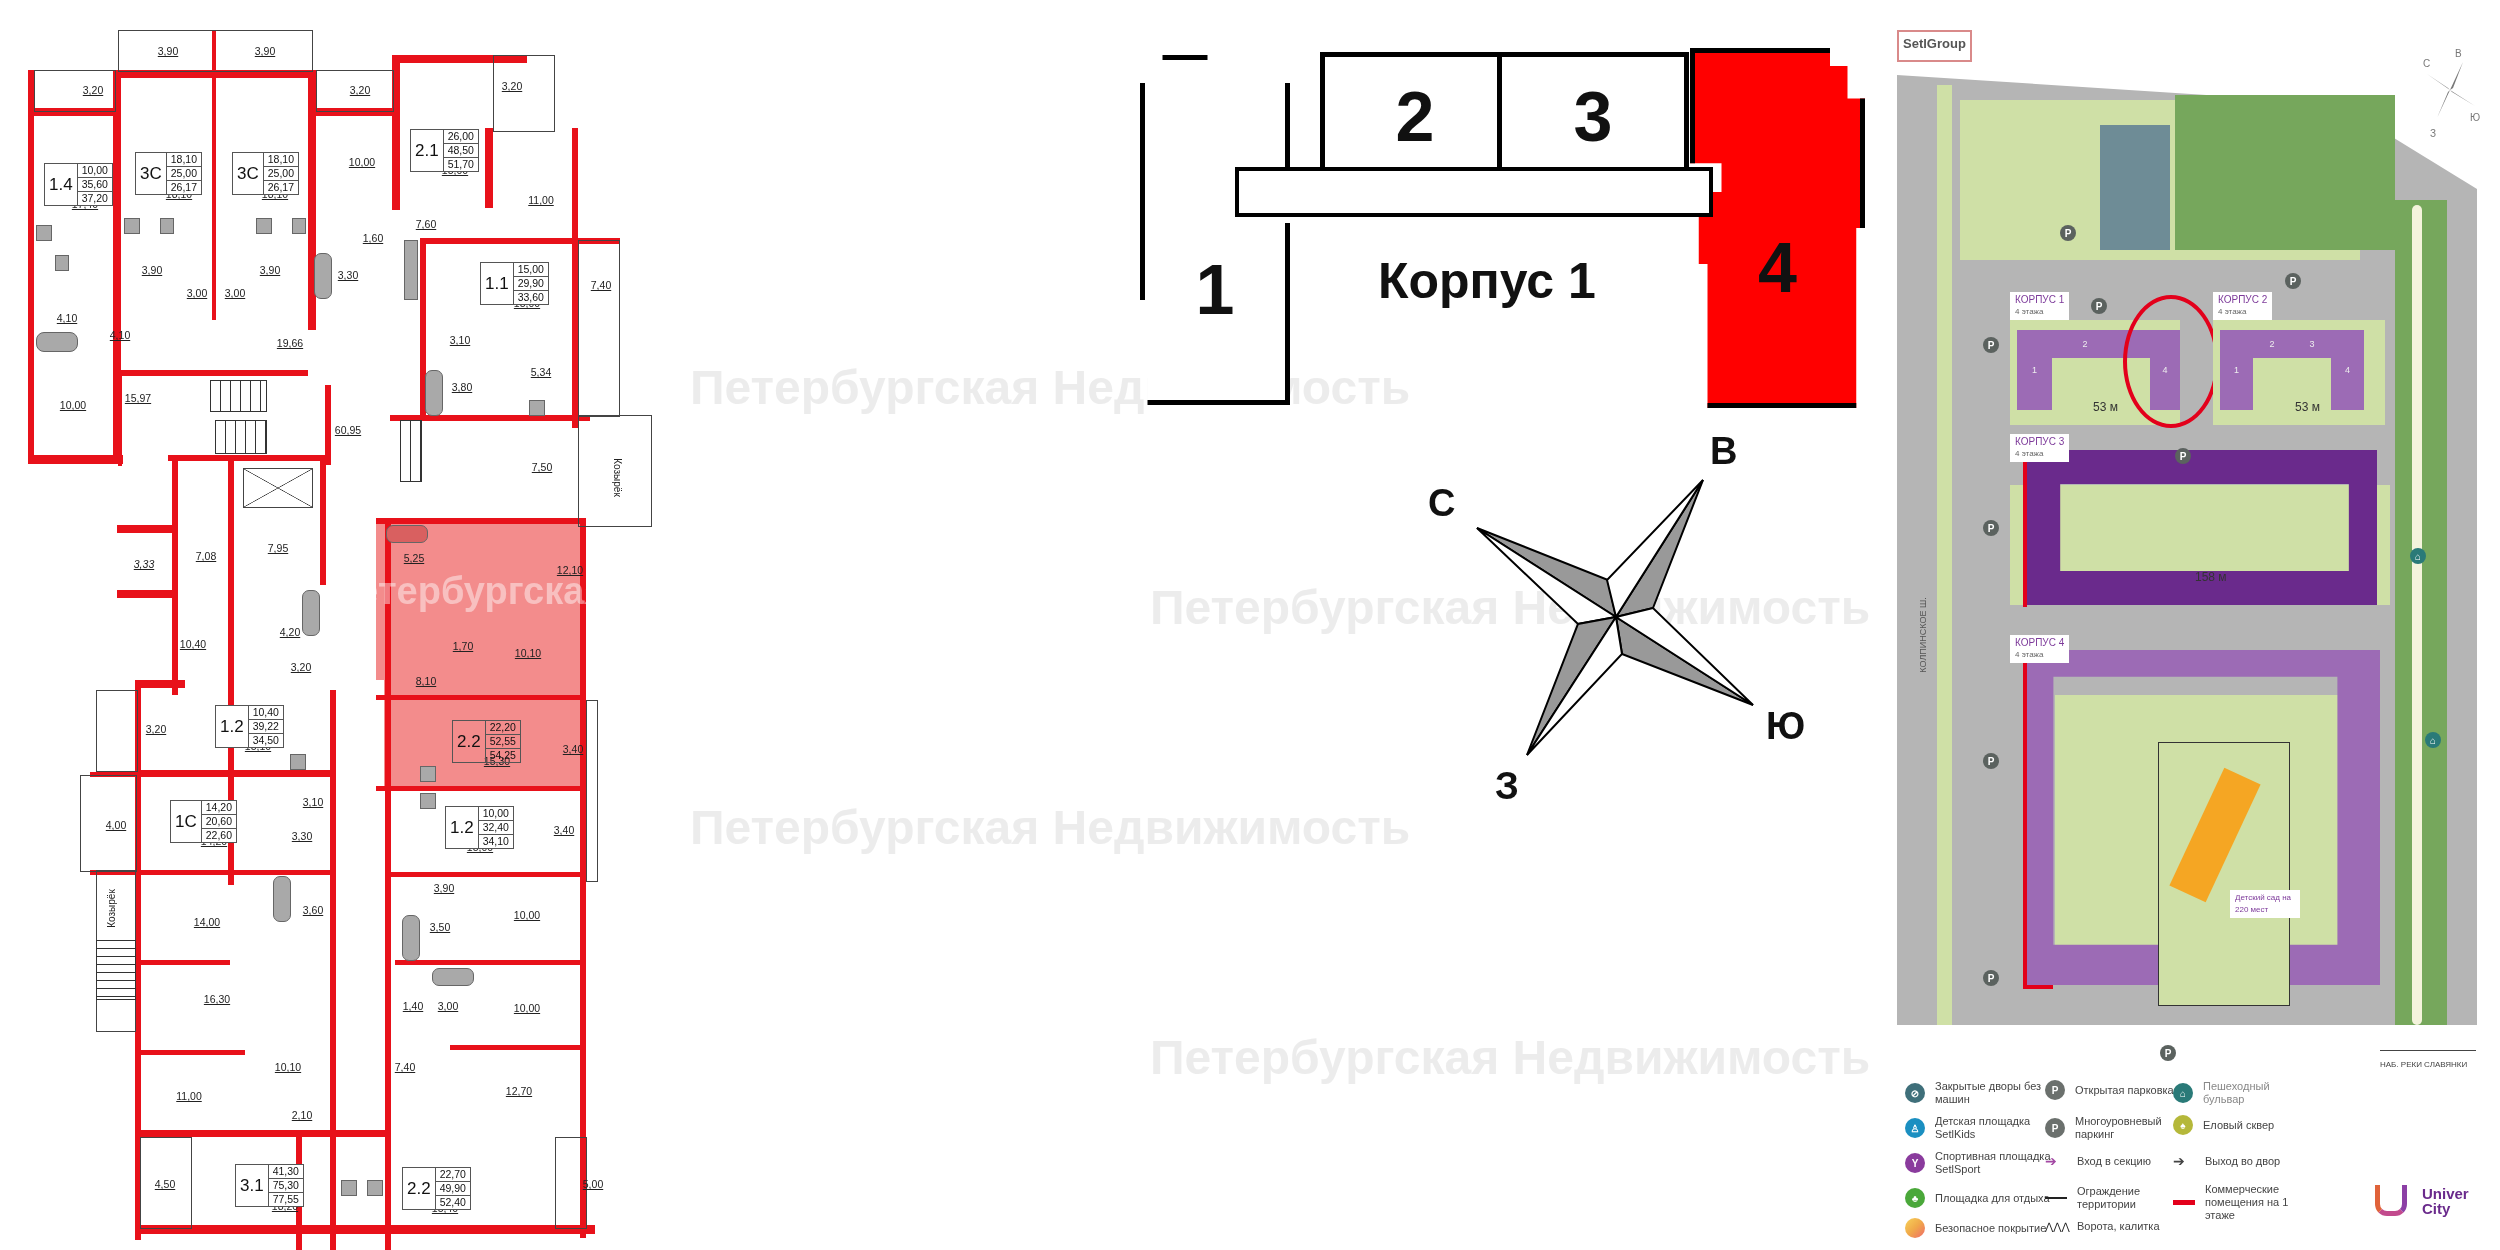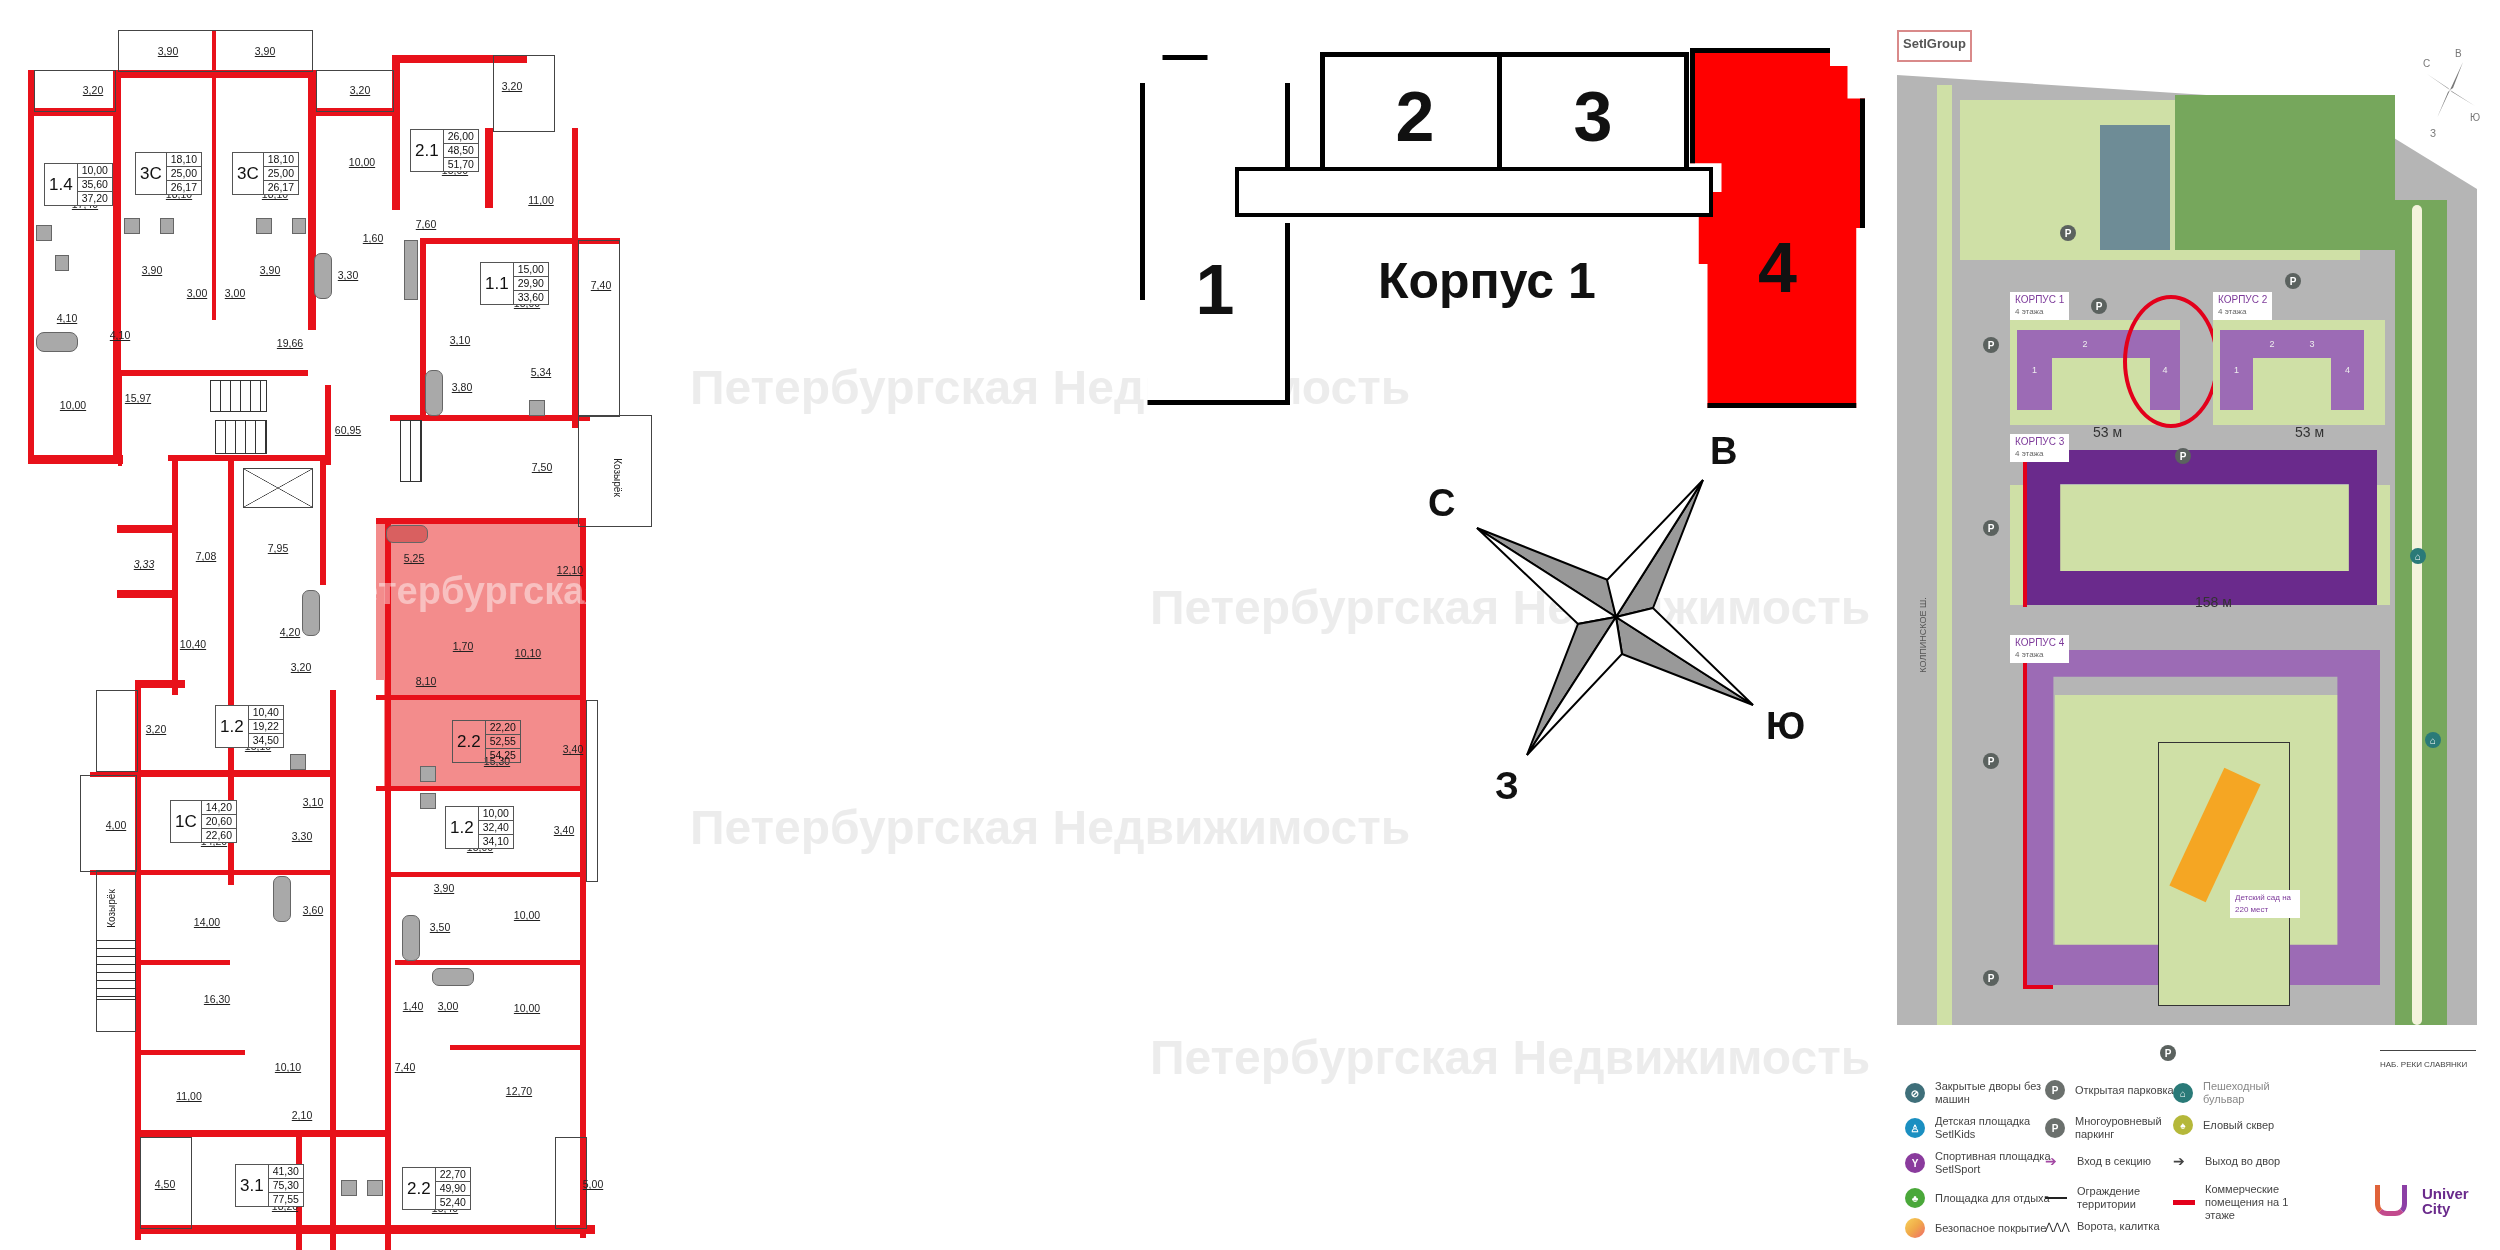"53 м" .dist { font-size: 14px -> 12px; margin-top: 24px -> none }
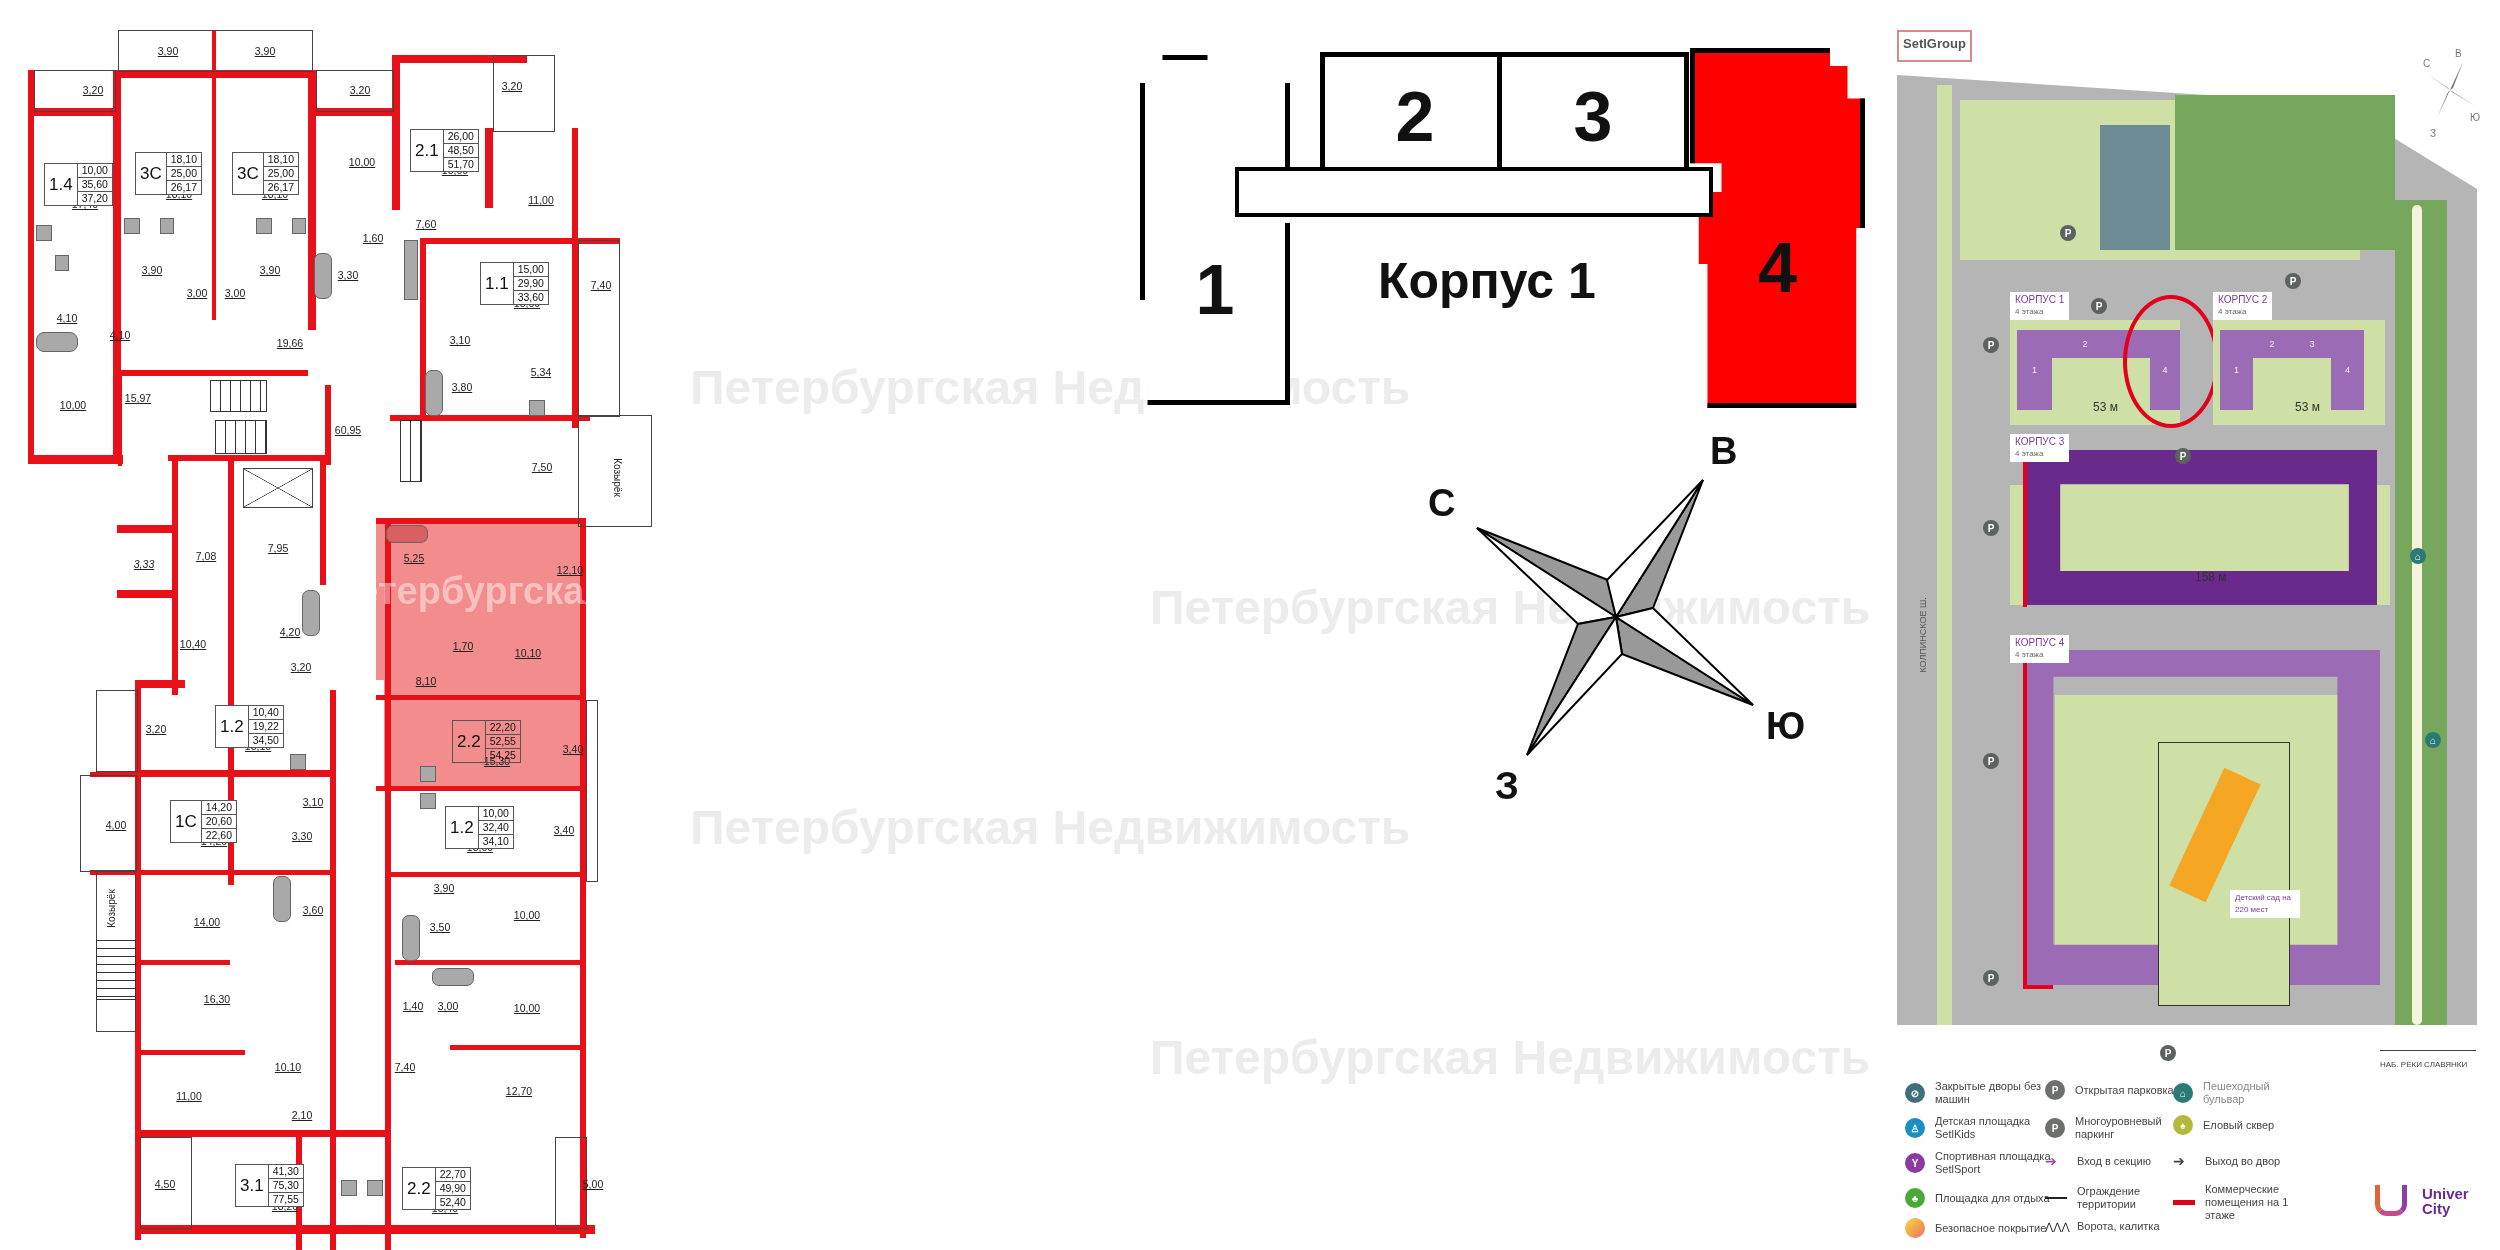"19,22" span { text: 19,22 -> 39,22 }
